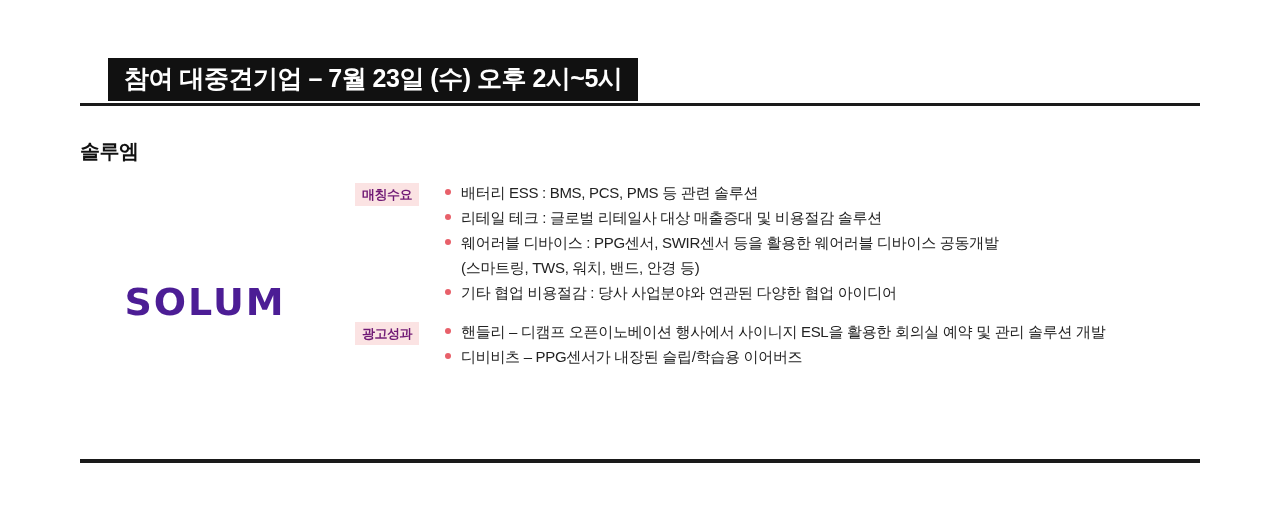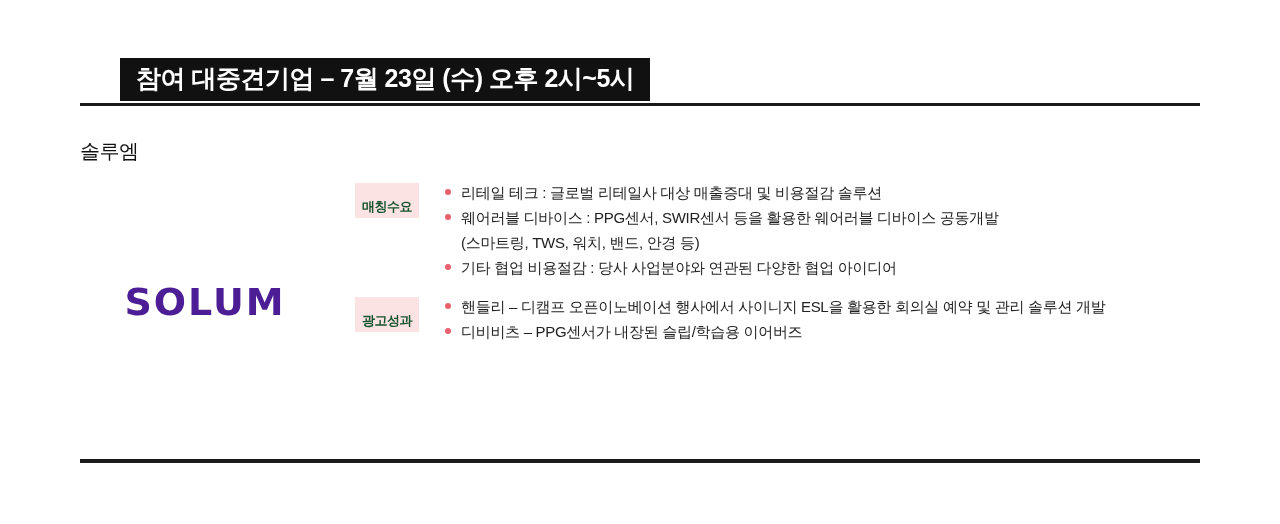"참여 대중견기업 – 7월 23일" .header-row { left: 80px -> 68px }
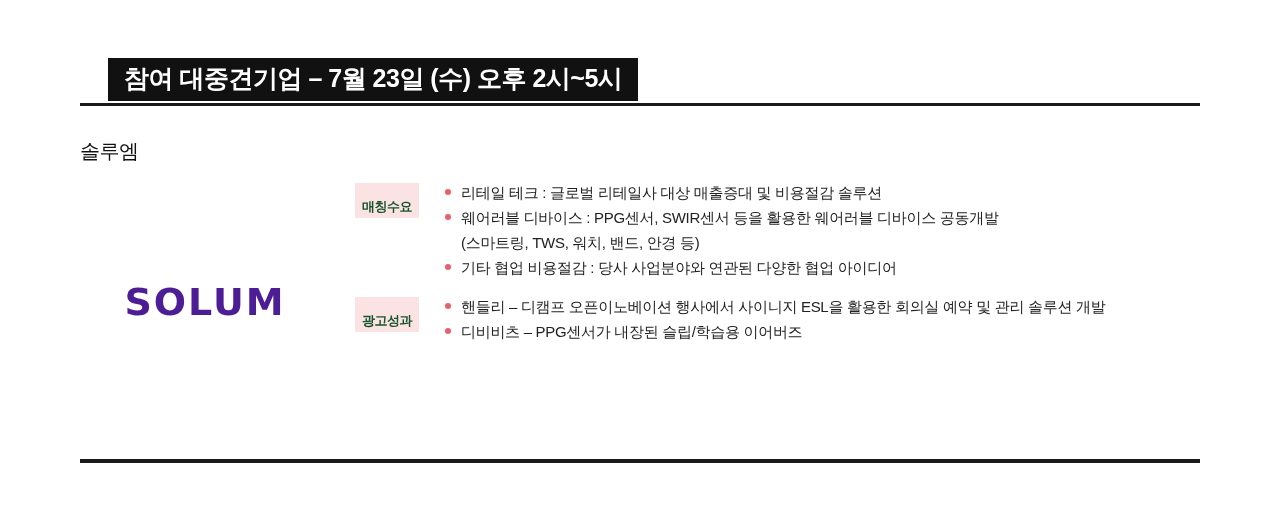"솔루엠" .company-name { font-weight: normal -> bold }
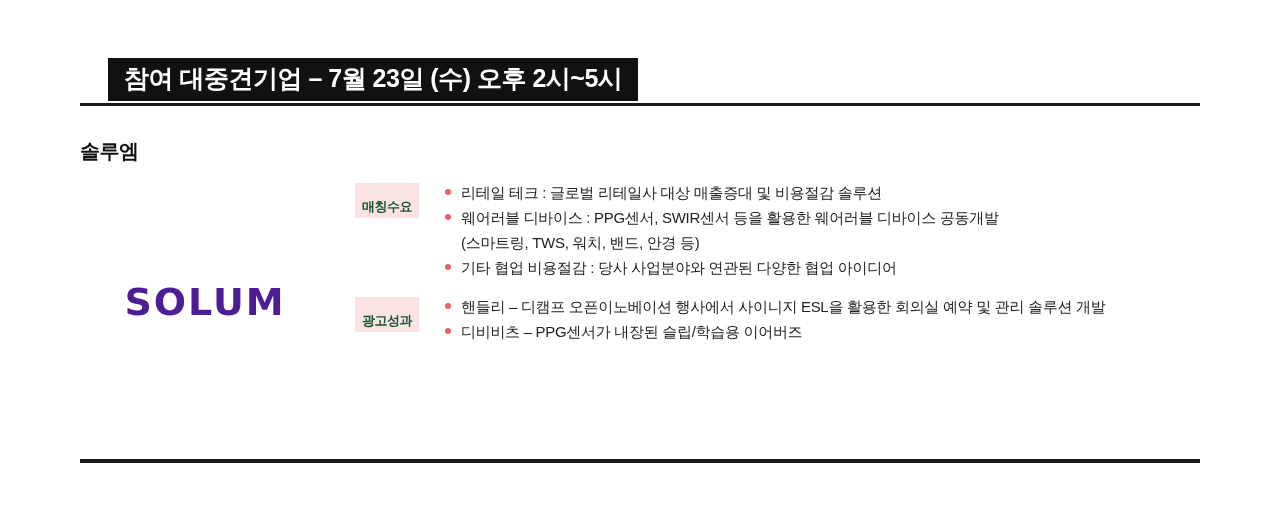"매칭수요" .block-tag { color: #14532d -> #701a75; padding: 17px 0 4px 0 -> 5px 0 4px 0 }
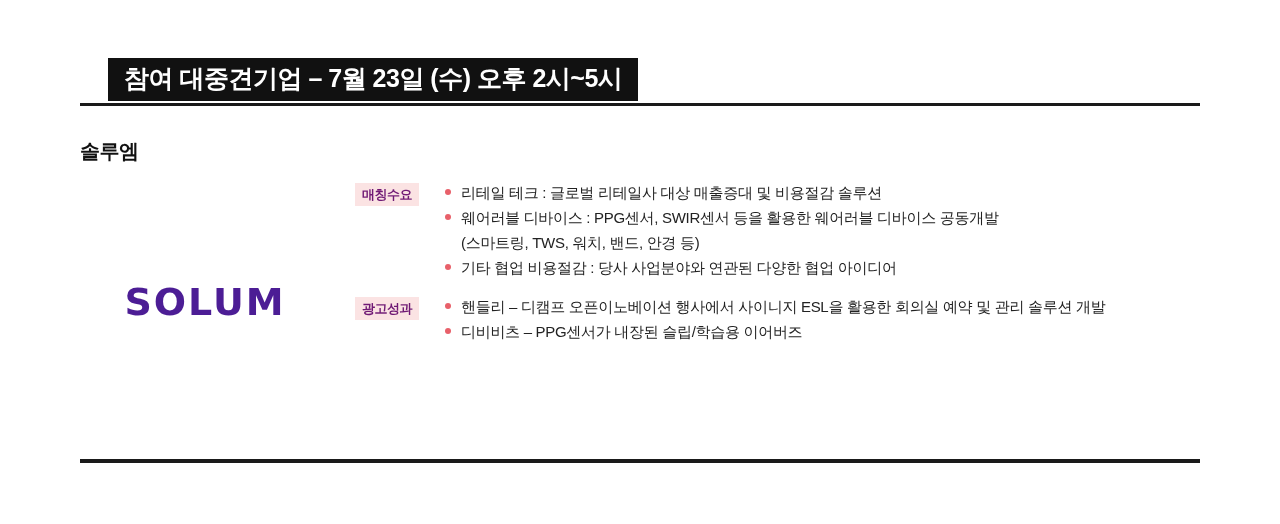"배터리 ESS : BMS, PCS," li { html: none -> <li> <span></span> <span>배터리 ESS : BMS, PCS, PMS 등 관련 솔루션</span> </li> }
